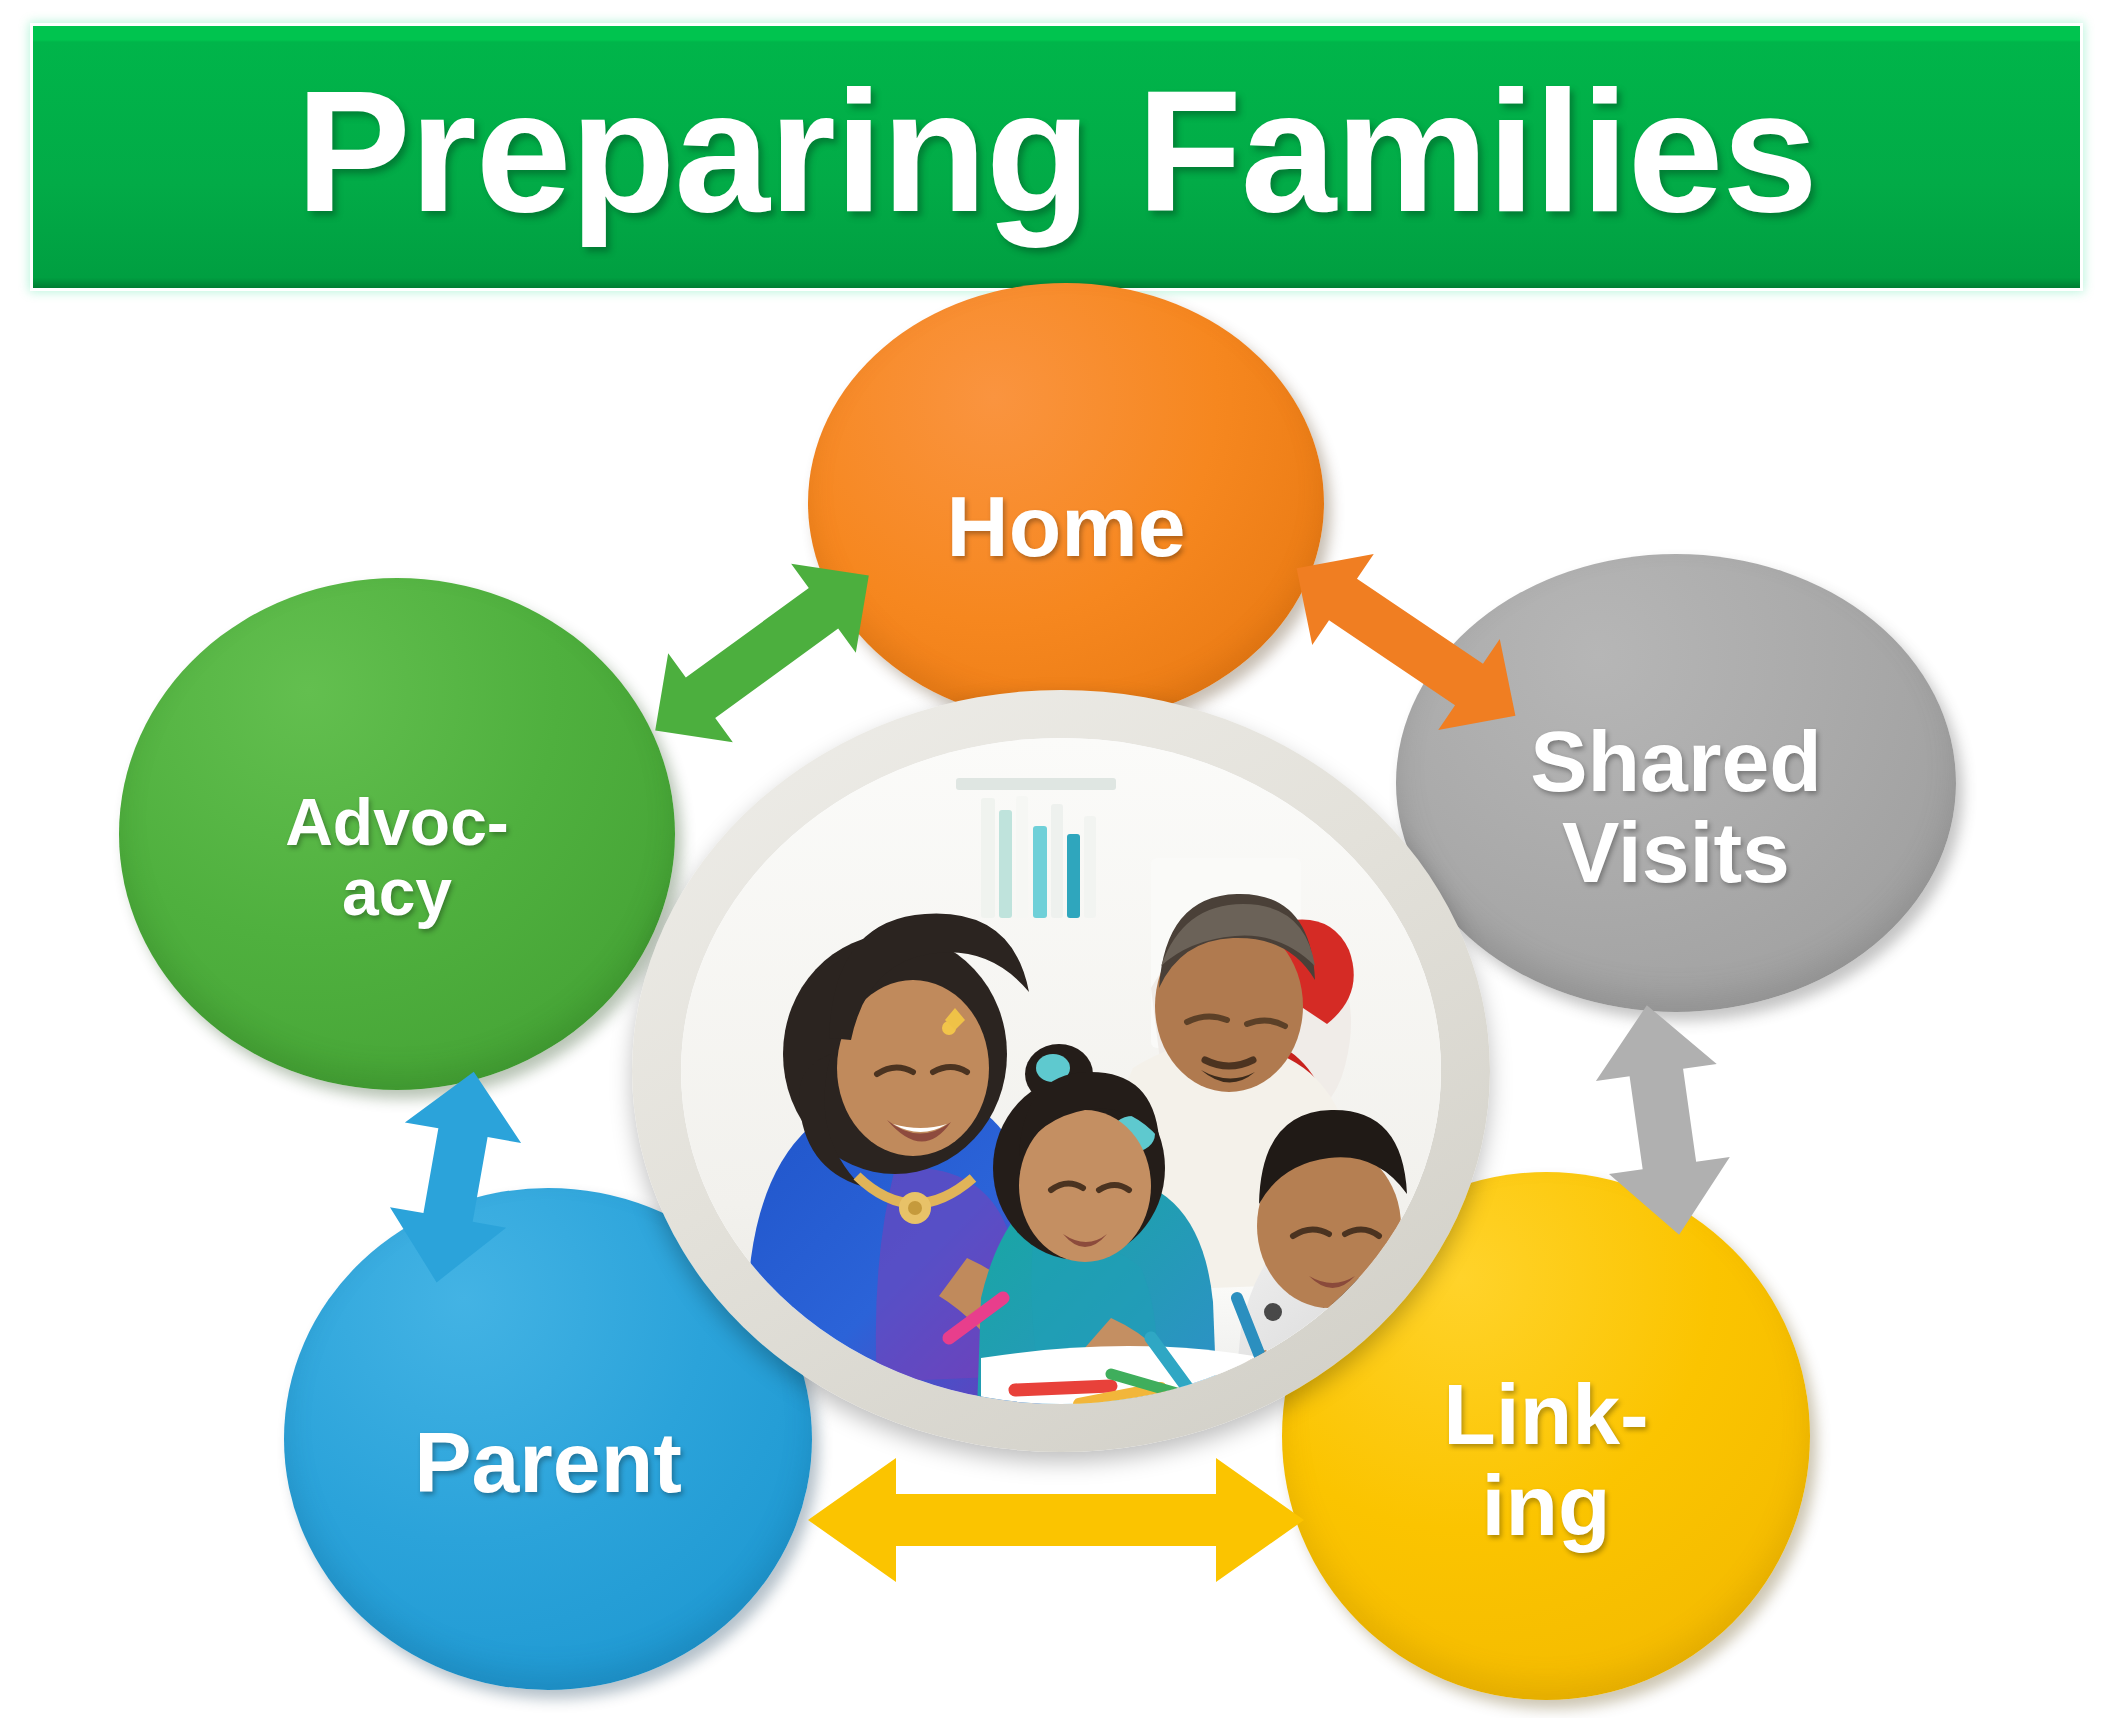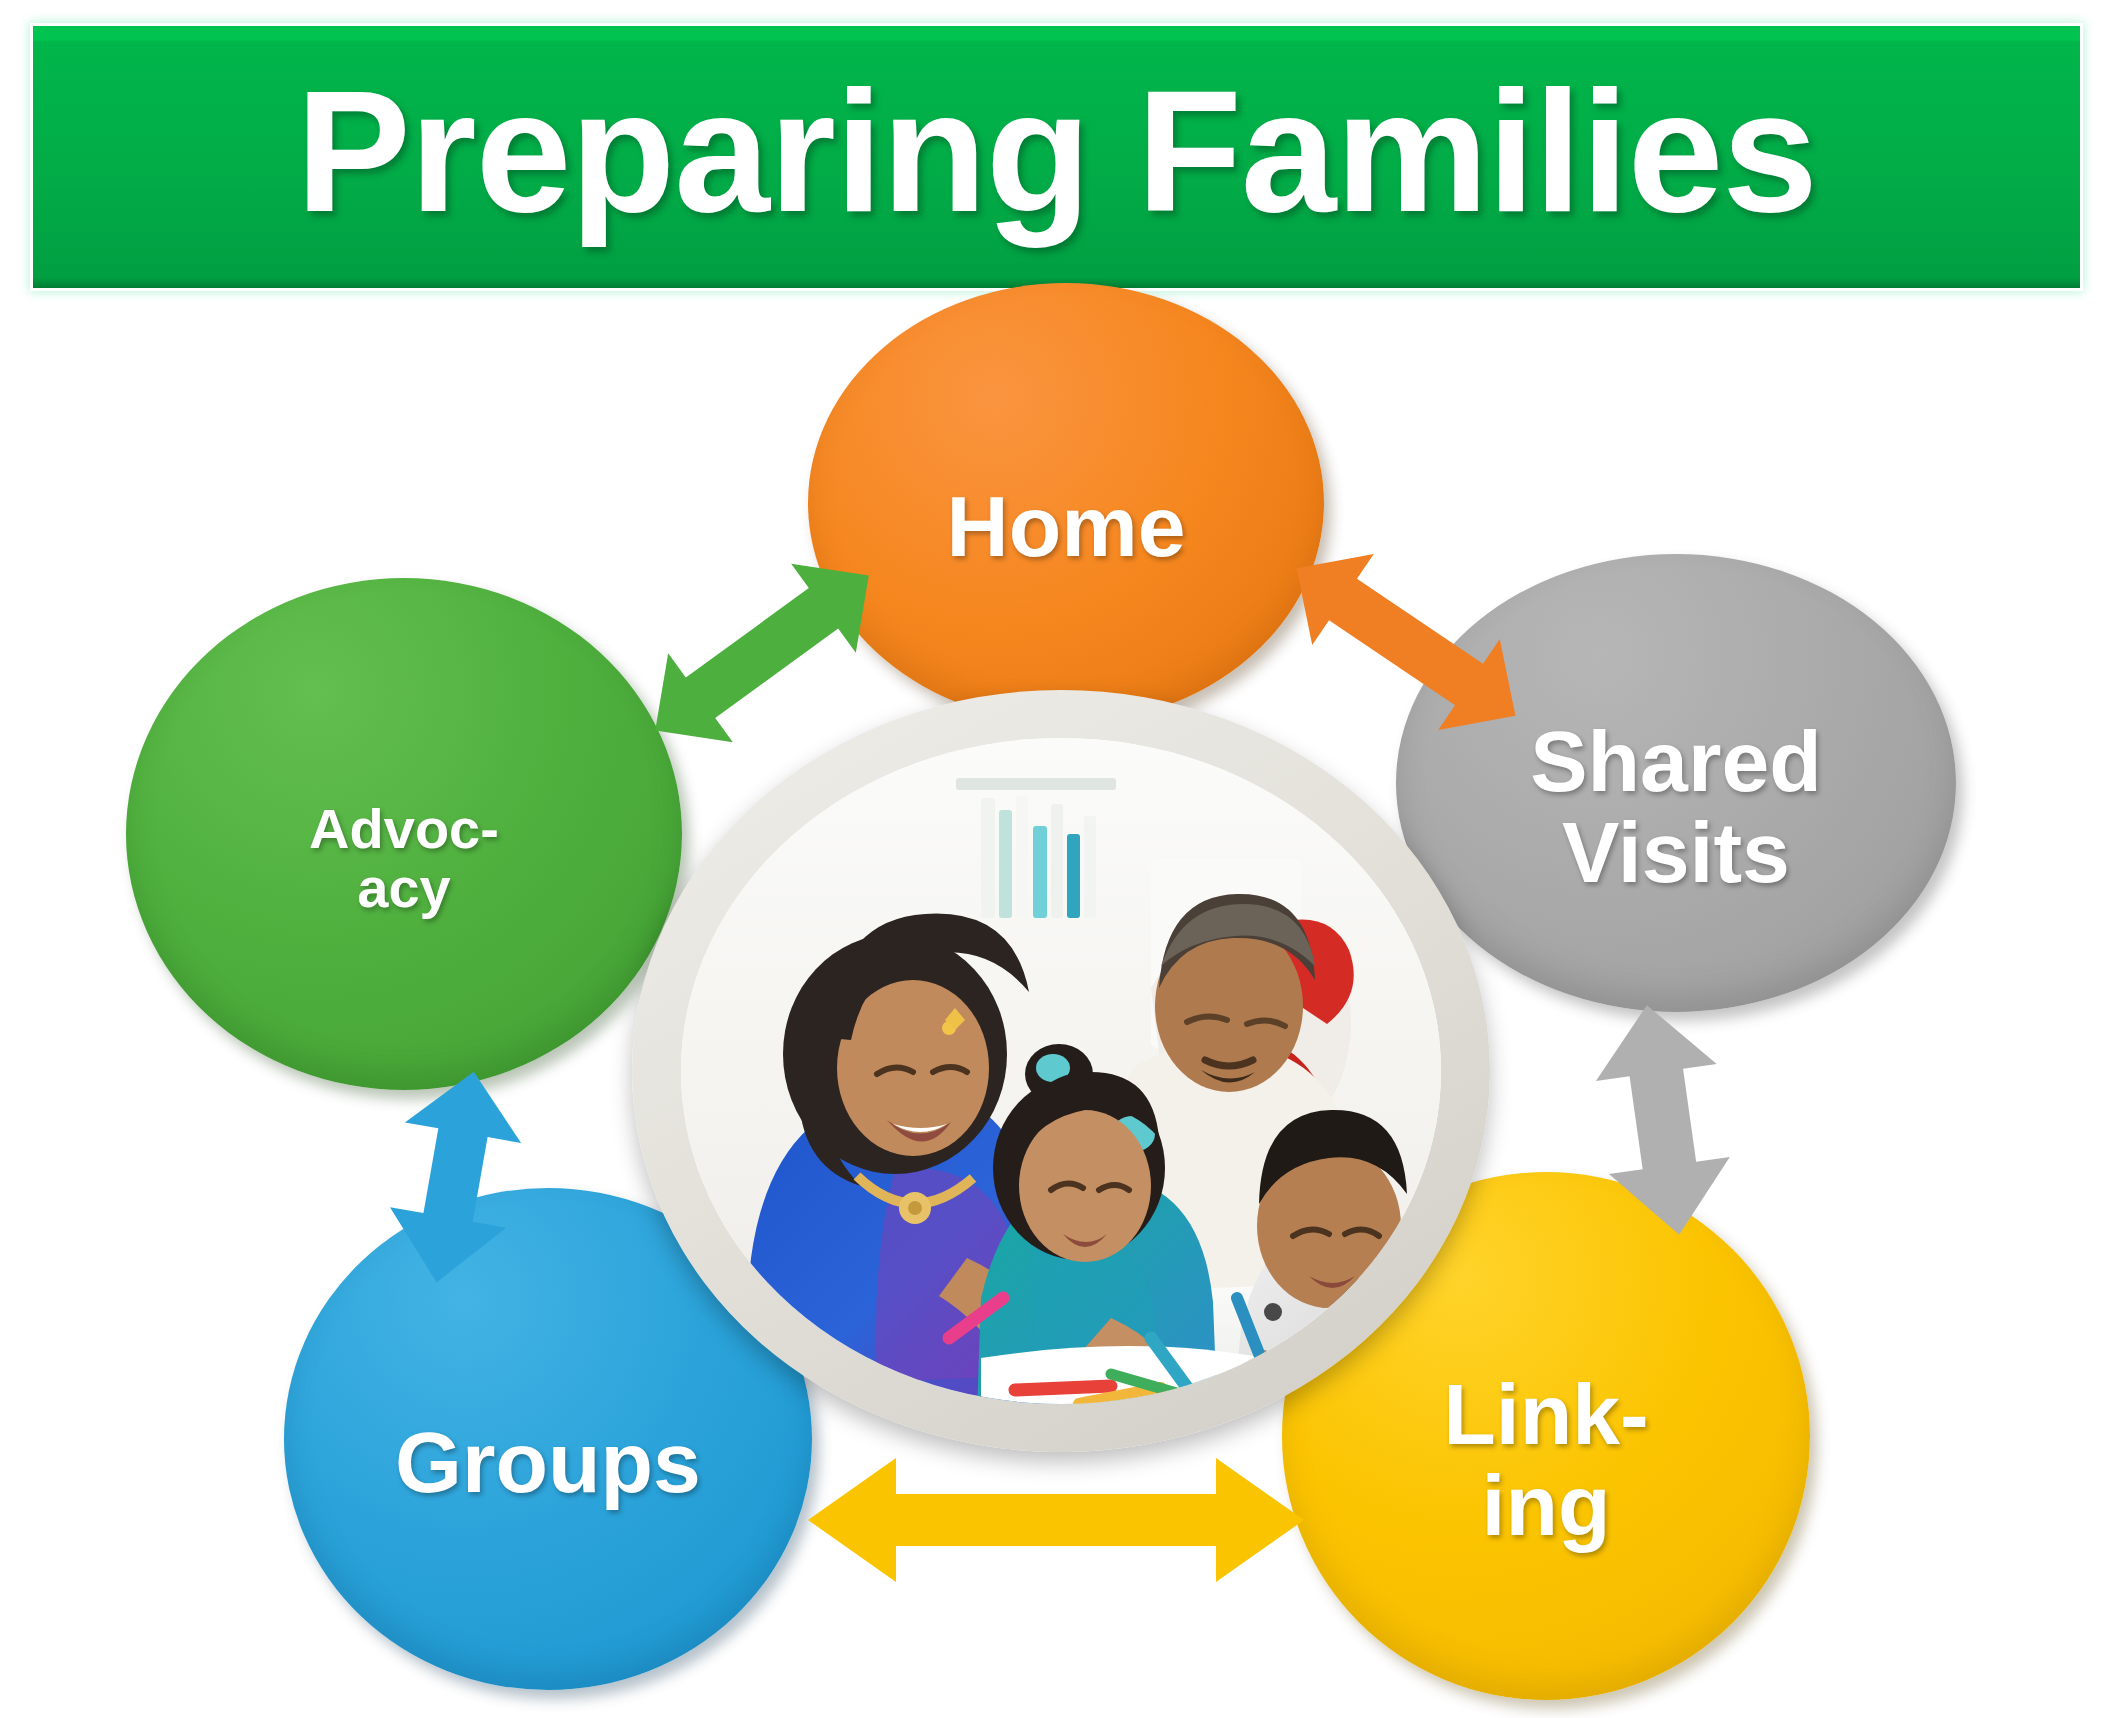"Advoc-" #node-advocacy { font-size: 56px -> 66px; left: 126px -> 119px }
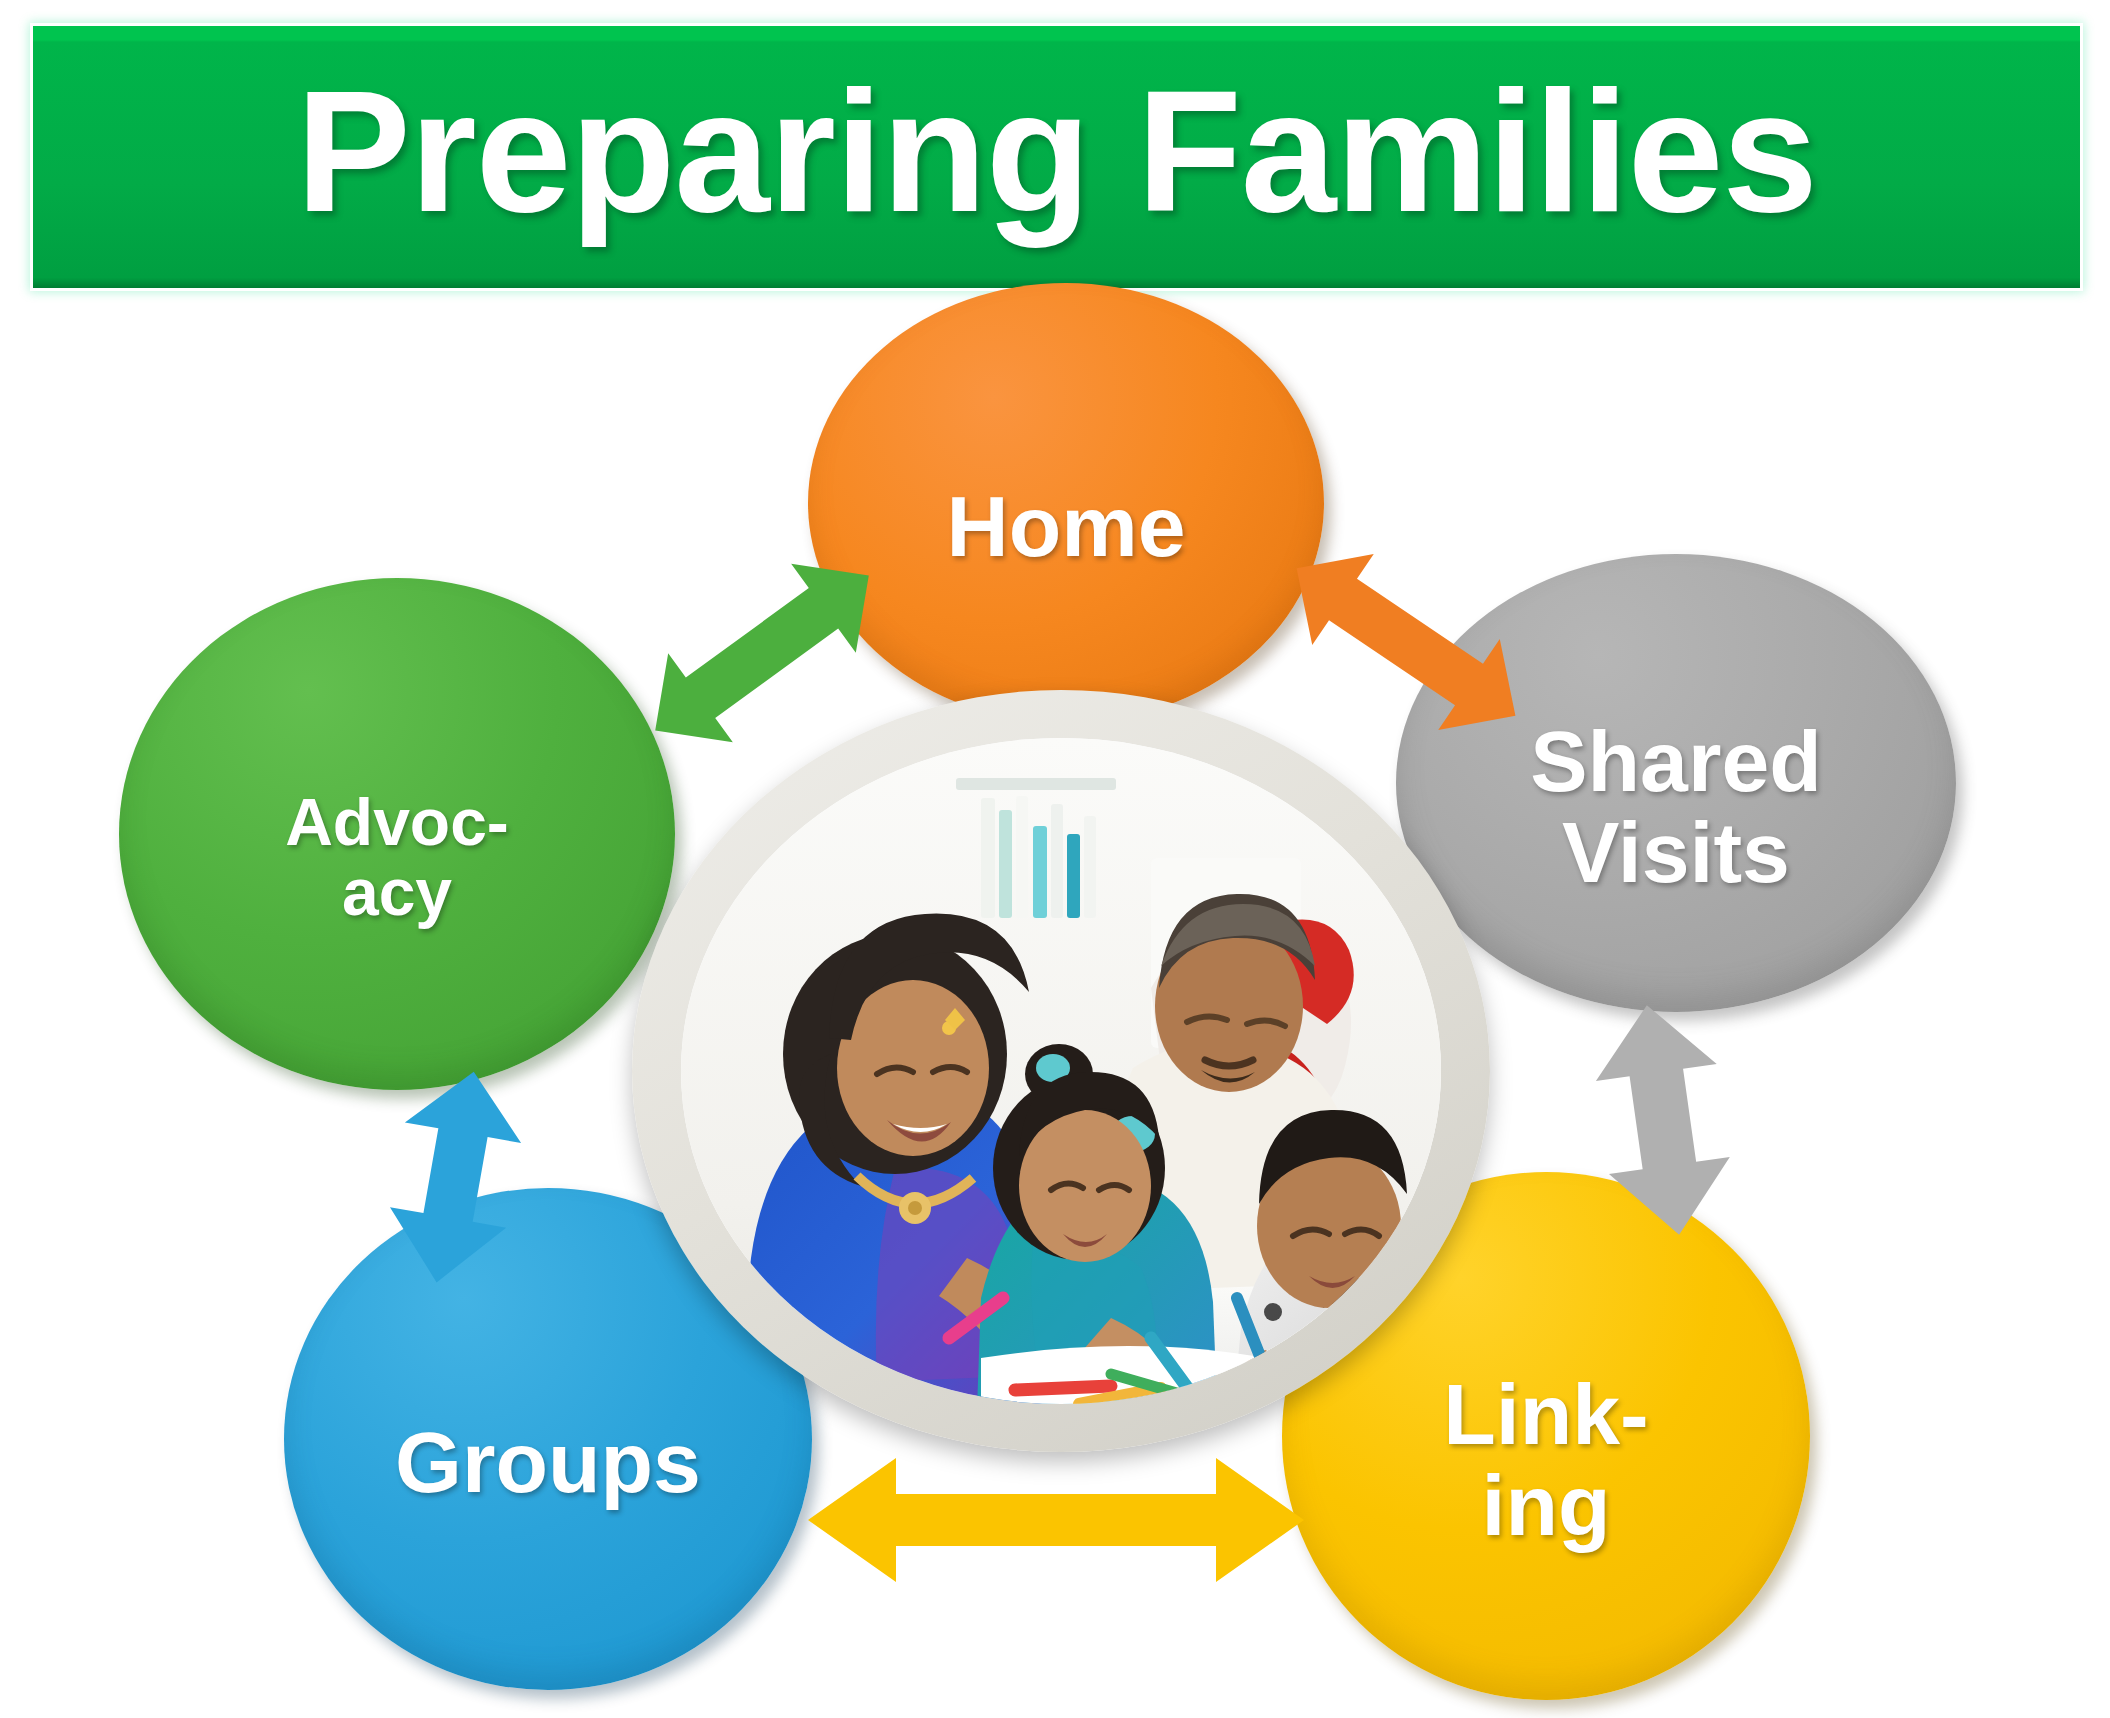"Groups" span { text: Groups -> Parent }
